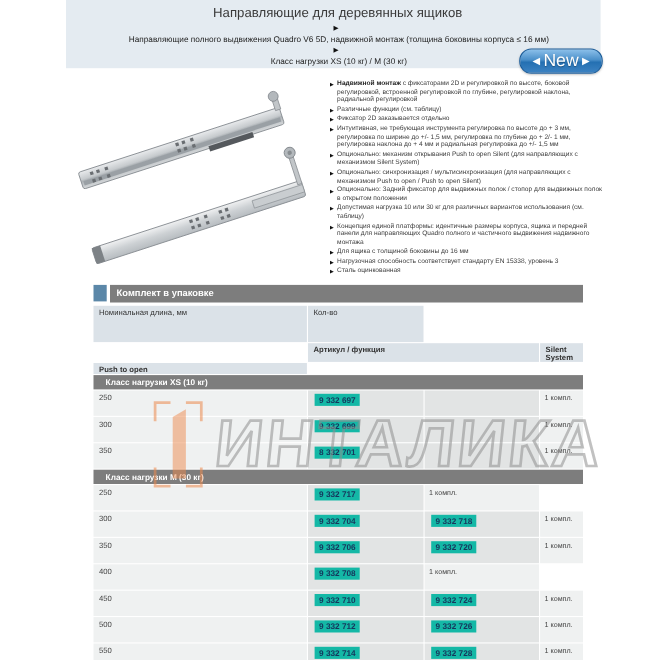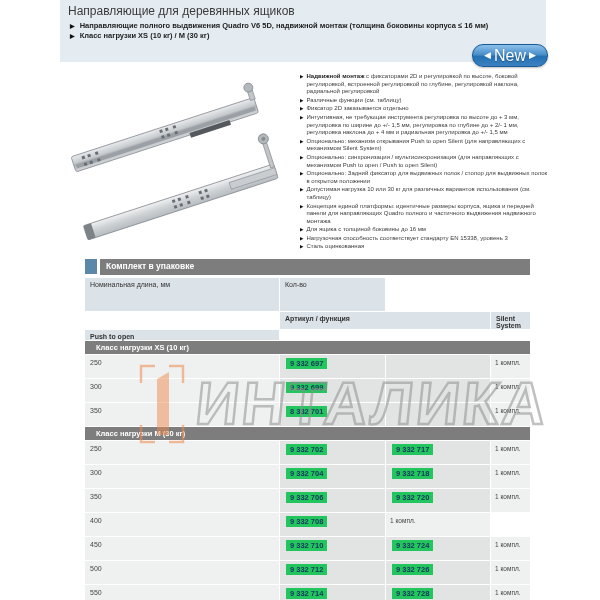"Направляющие для деревянных ящиков" .header { text-align: none -> center }
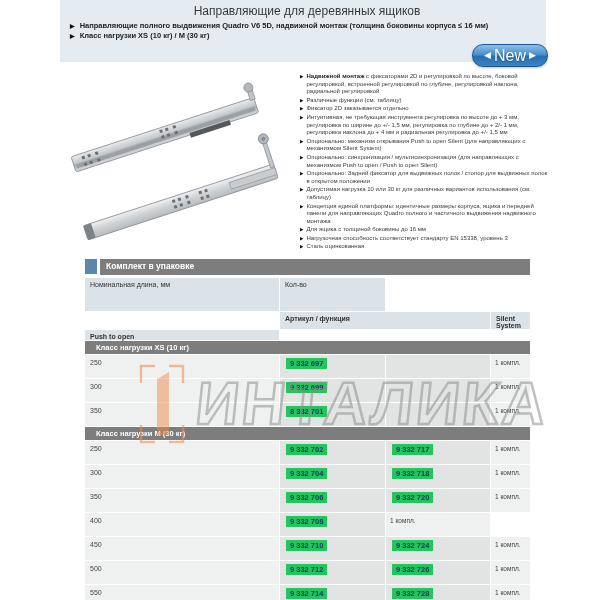"Направляющие полного выдвижения Quadro" .hd-bullet { flex-direction: none -> column; font-weight: bold -> normal }
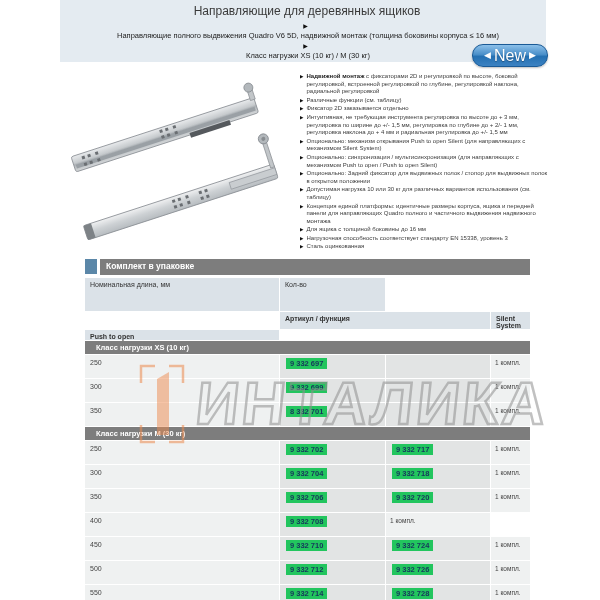"9 332 697" .art { background: #22c55e -> #14b8a6 }
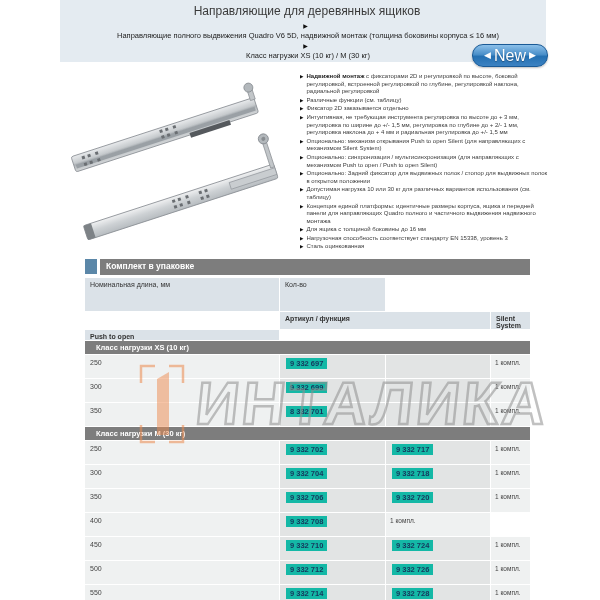"9 332 702" div.c { html: <div> <span>9 332 702</span> </div> -> none }
